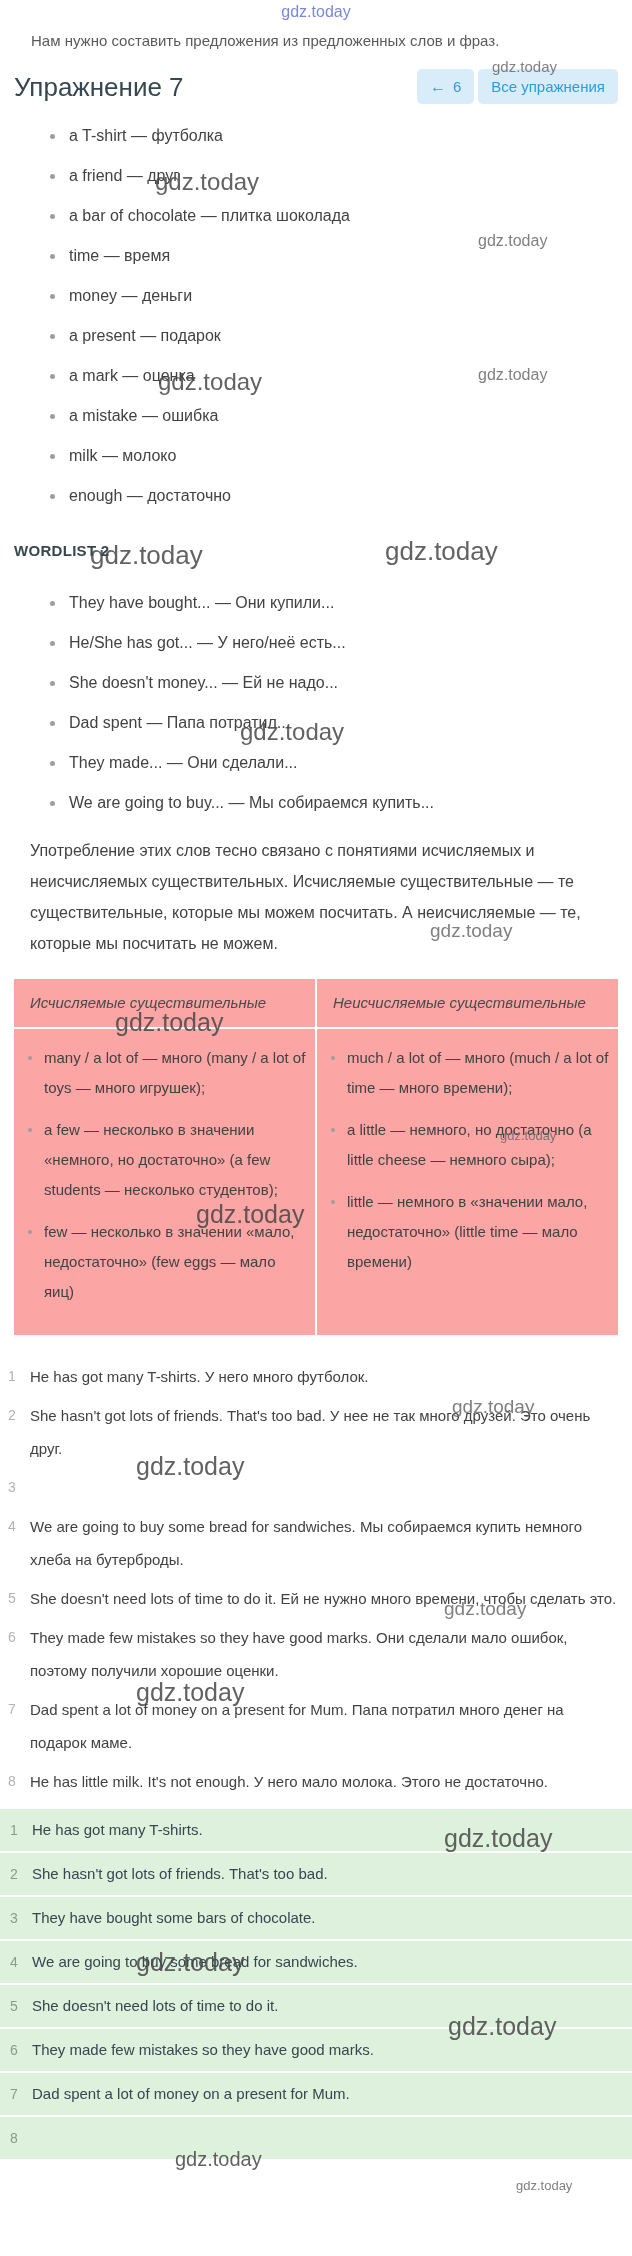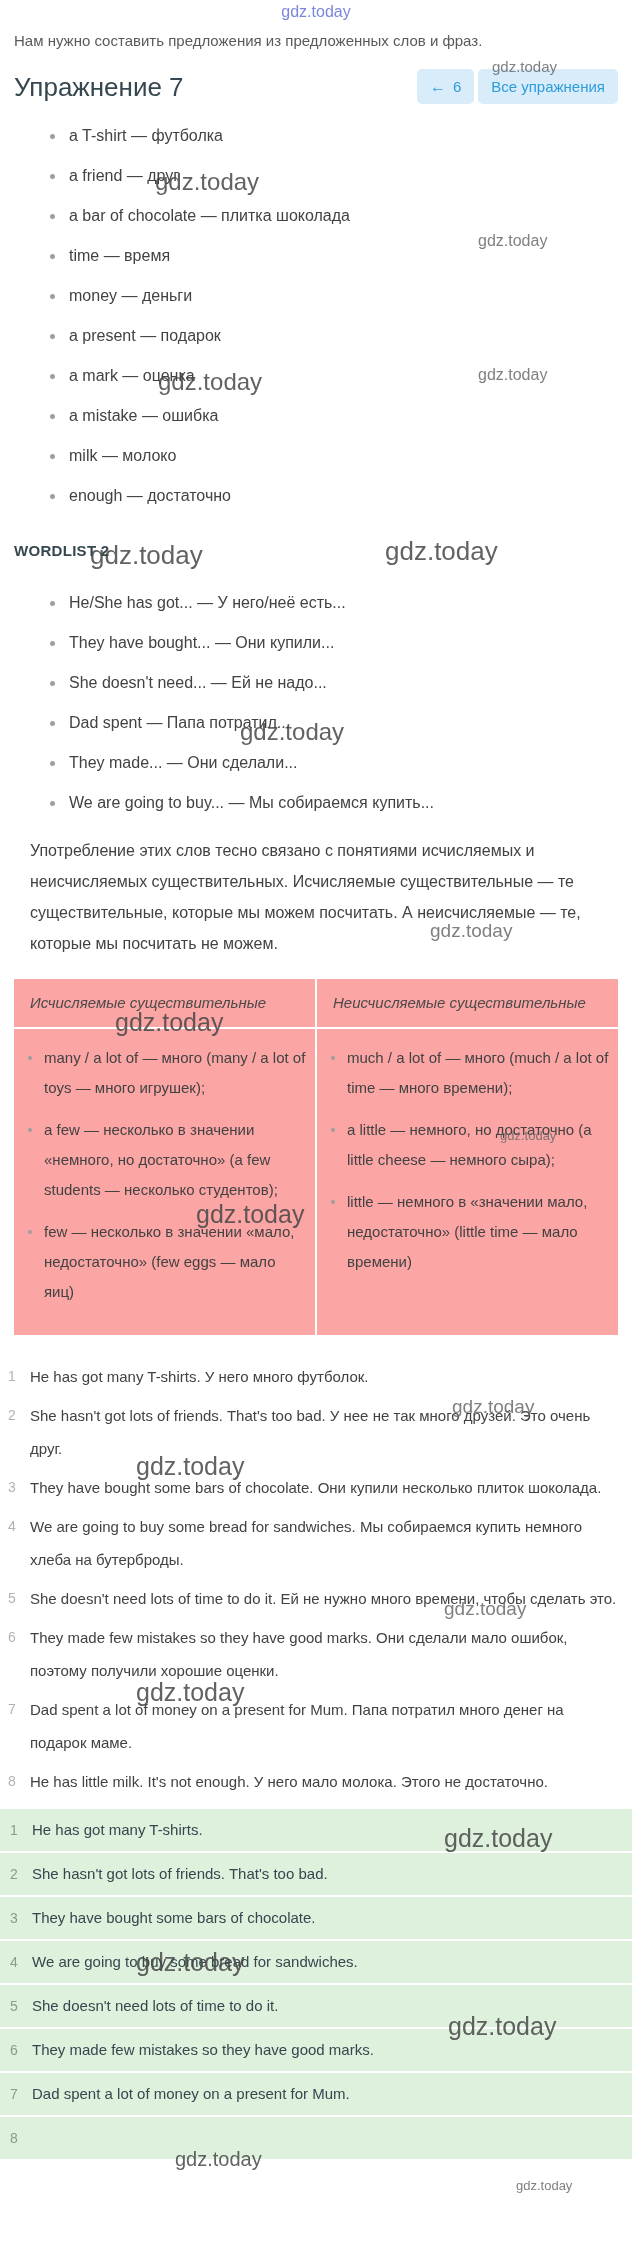"Нам нужно составить предложения из" .intro { margin: 8px 14px 0 -> 8px 31px 0 }
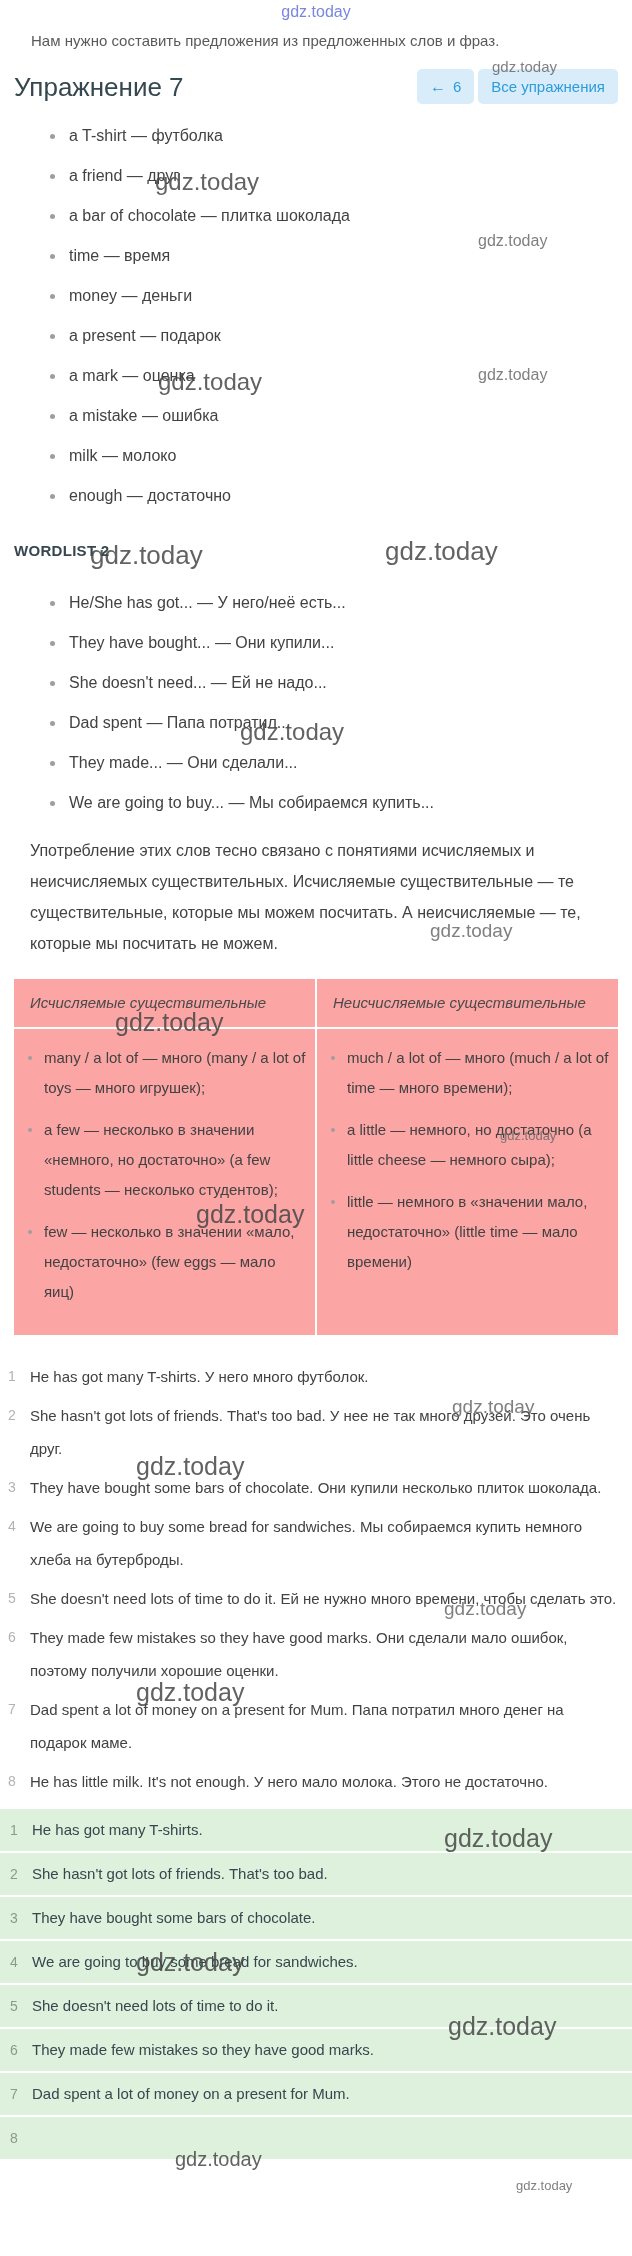"He/She has got... — У" li { order: before "They have bought... — Они" -> after "They have bought... — Они" }
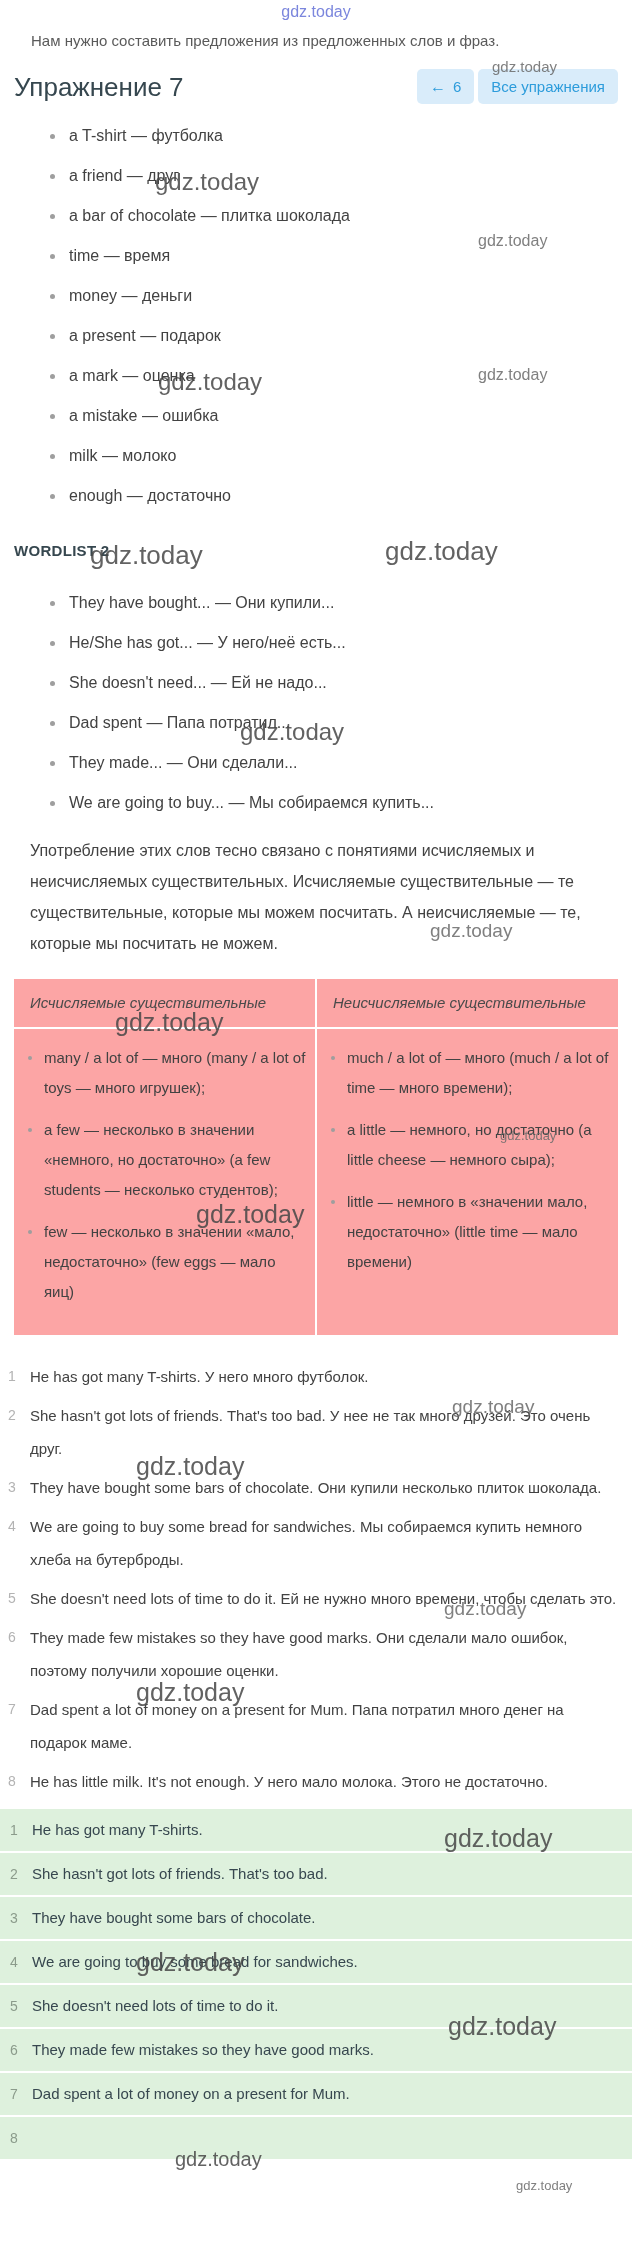"She doesn't need... — Ей" li { text: need -> money }
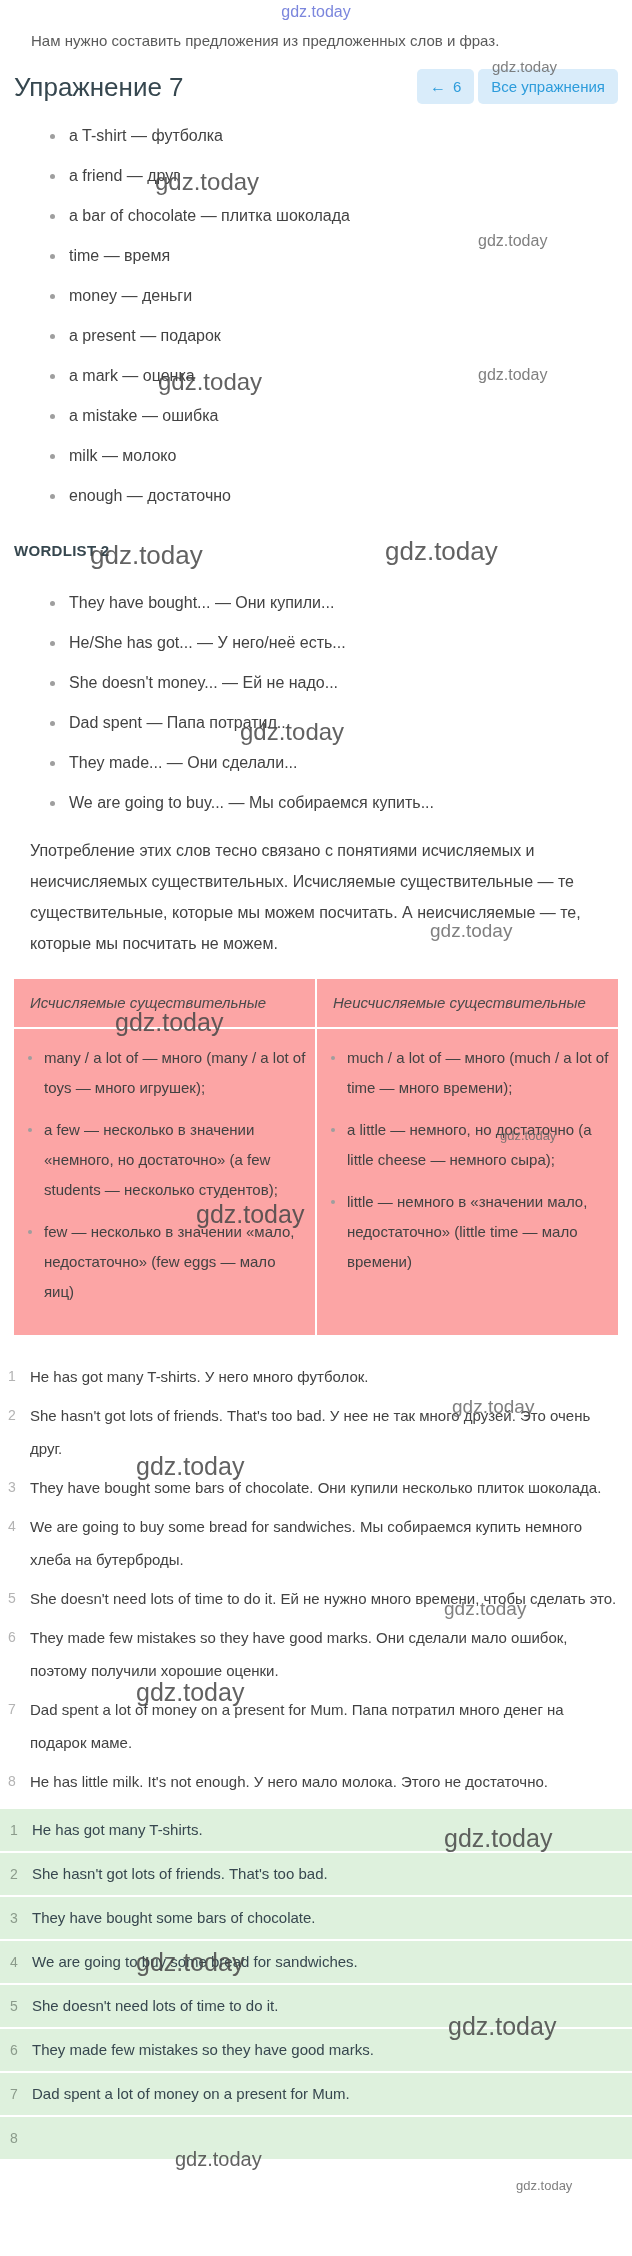"They have bought some bars of chocolate. Они" span.s-text { html: <span>They have bought some bars of chocolate. Они купили несколько плиток шоколада.</span> -> none }
